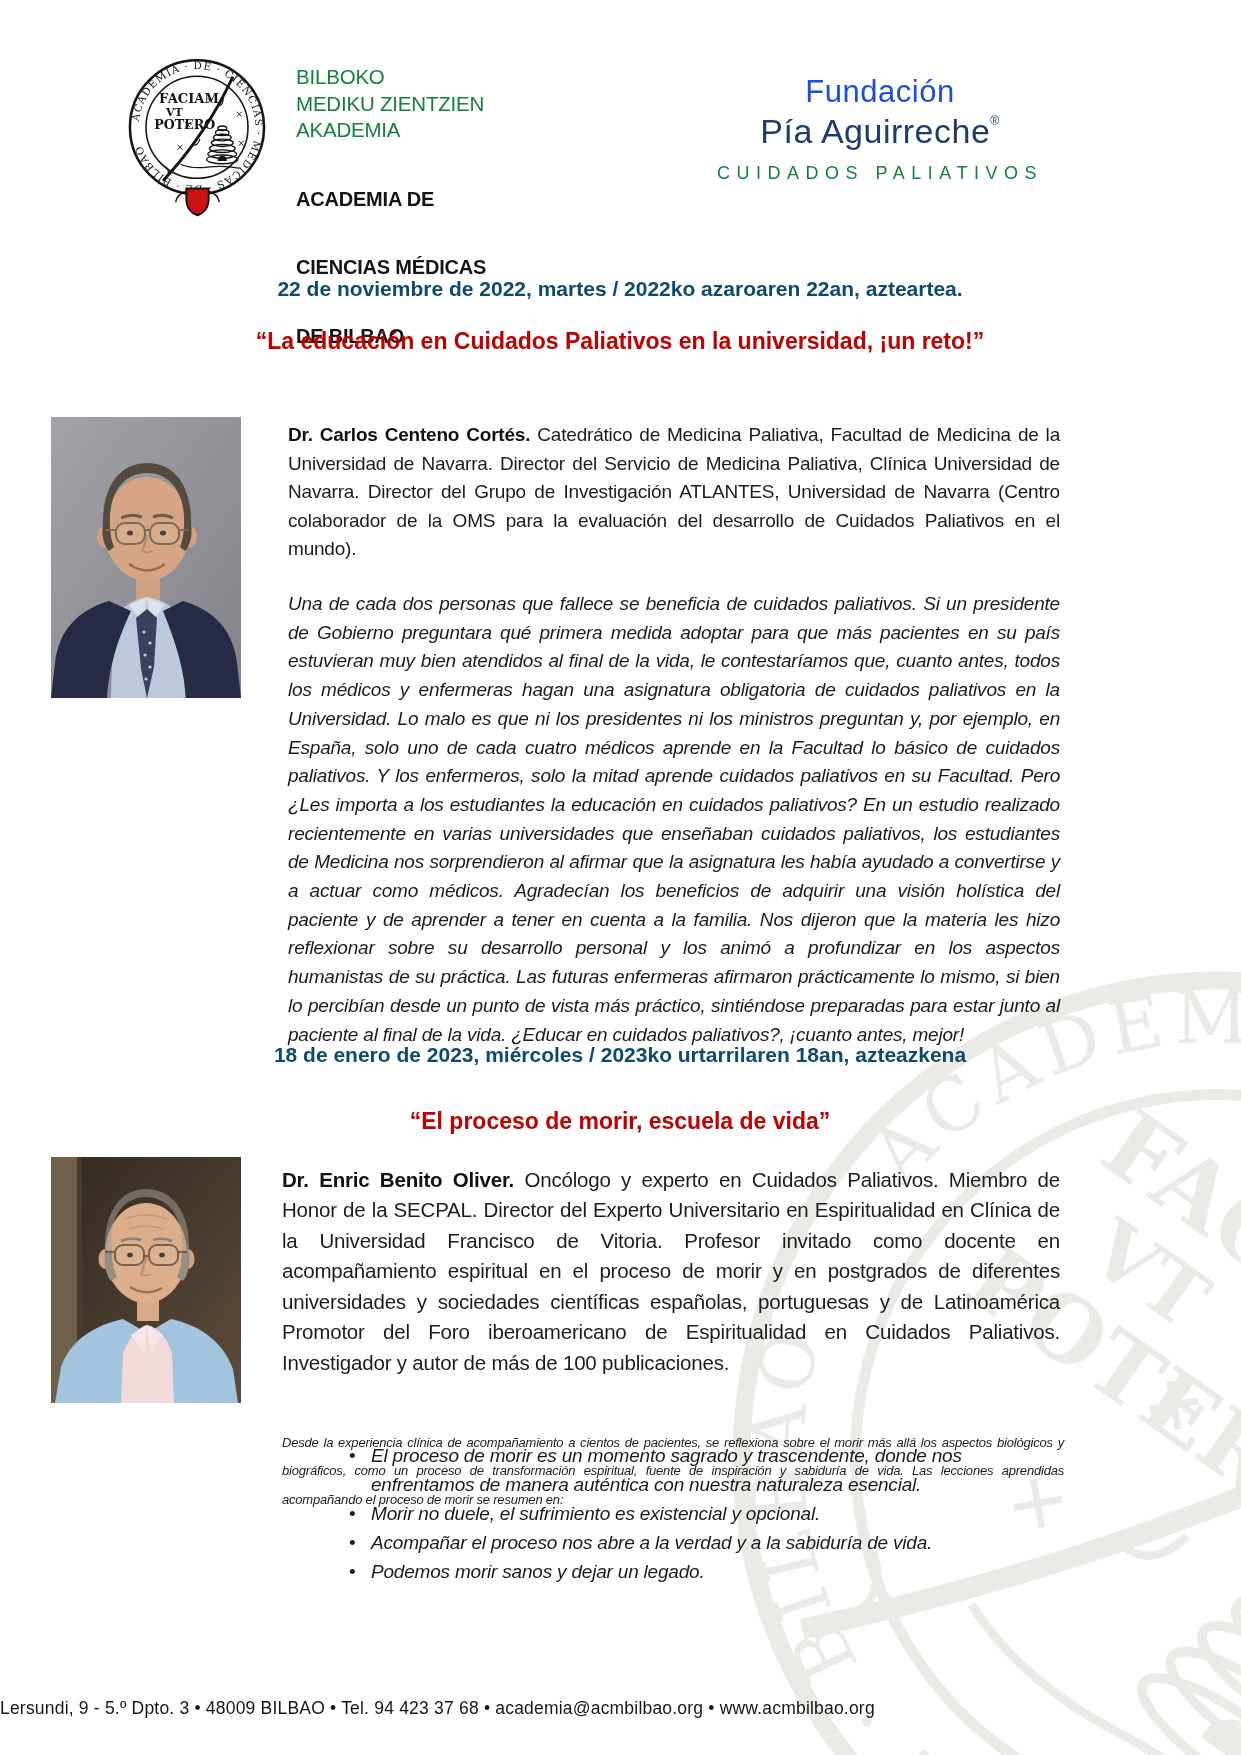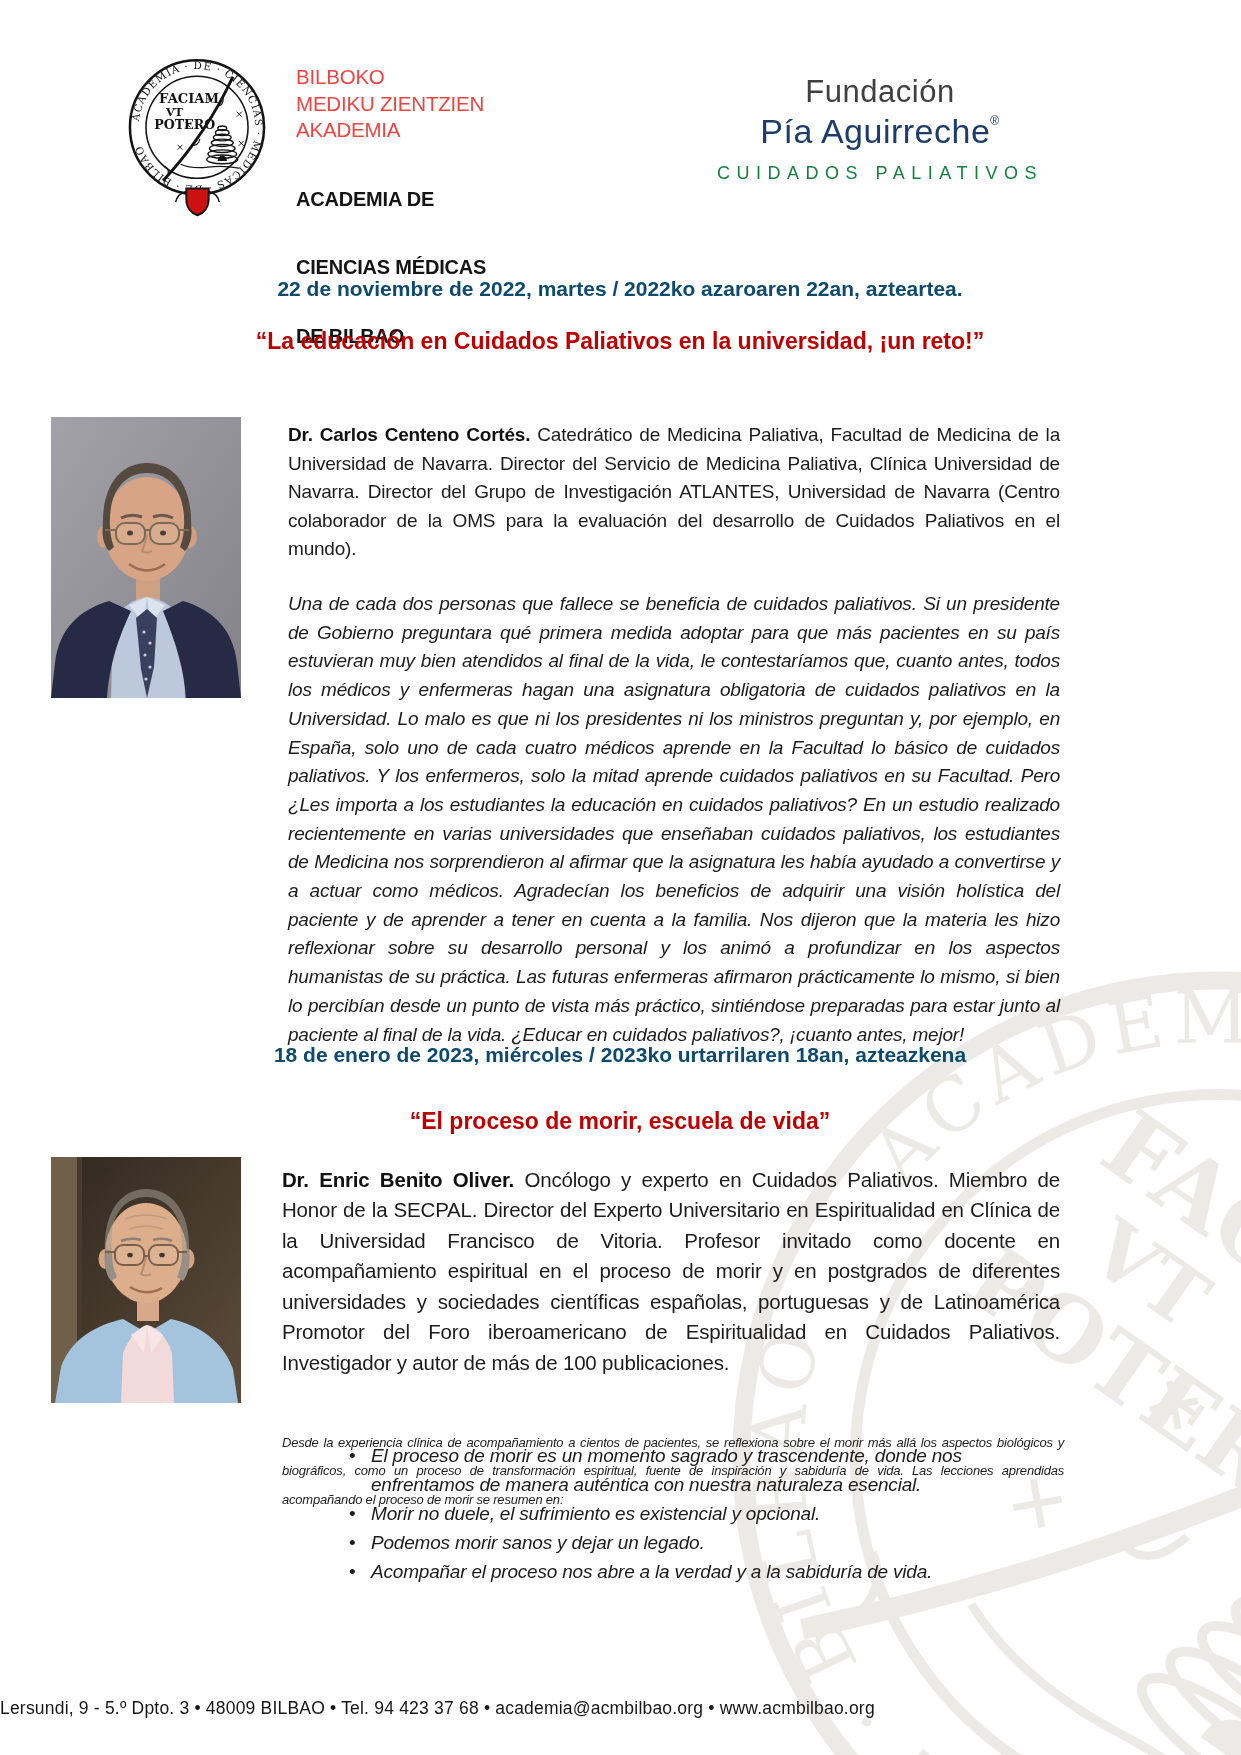"BILBOKO" .academy-text .eu div { color: #ef4444 -> #15803d }
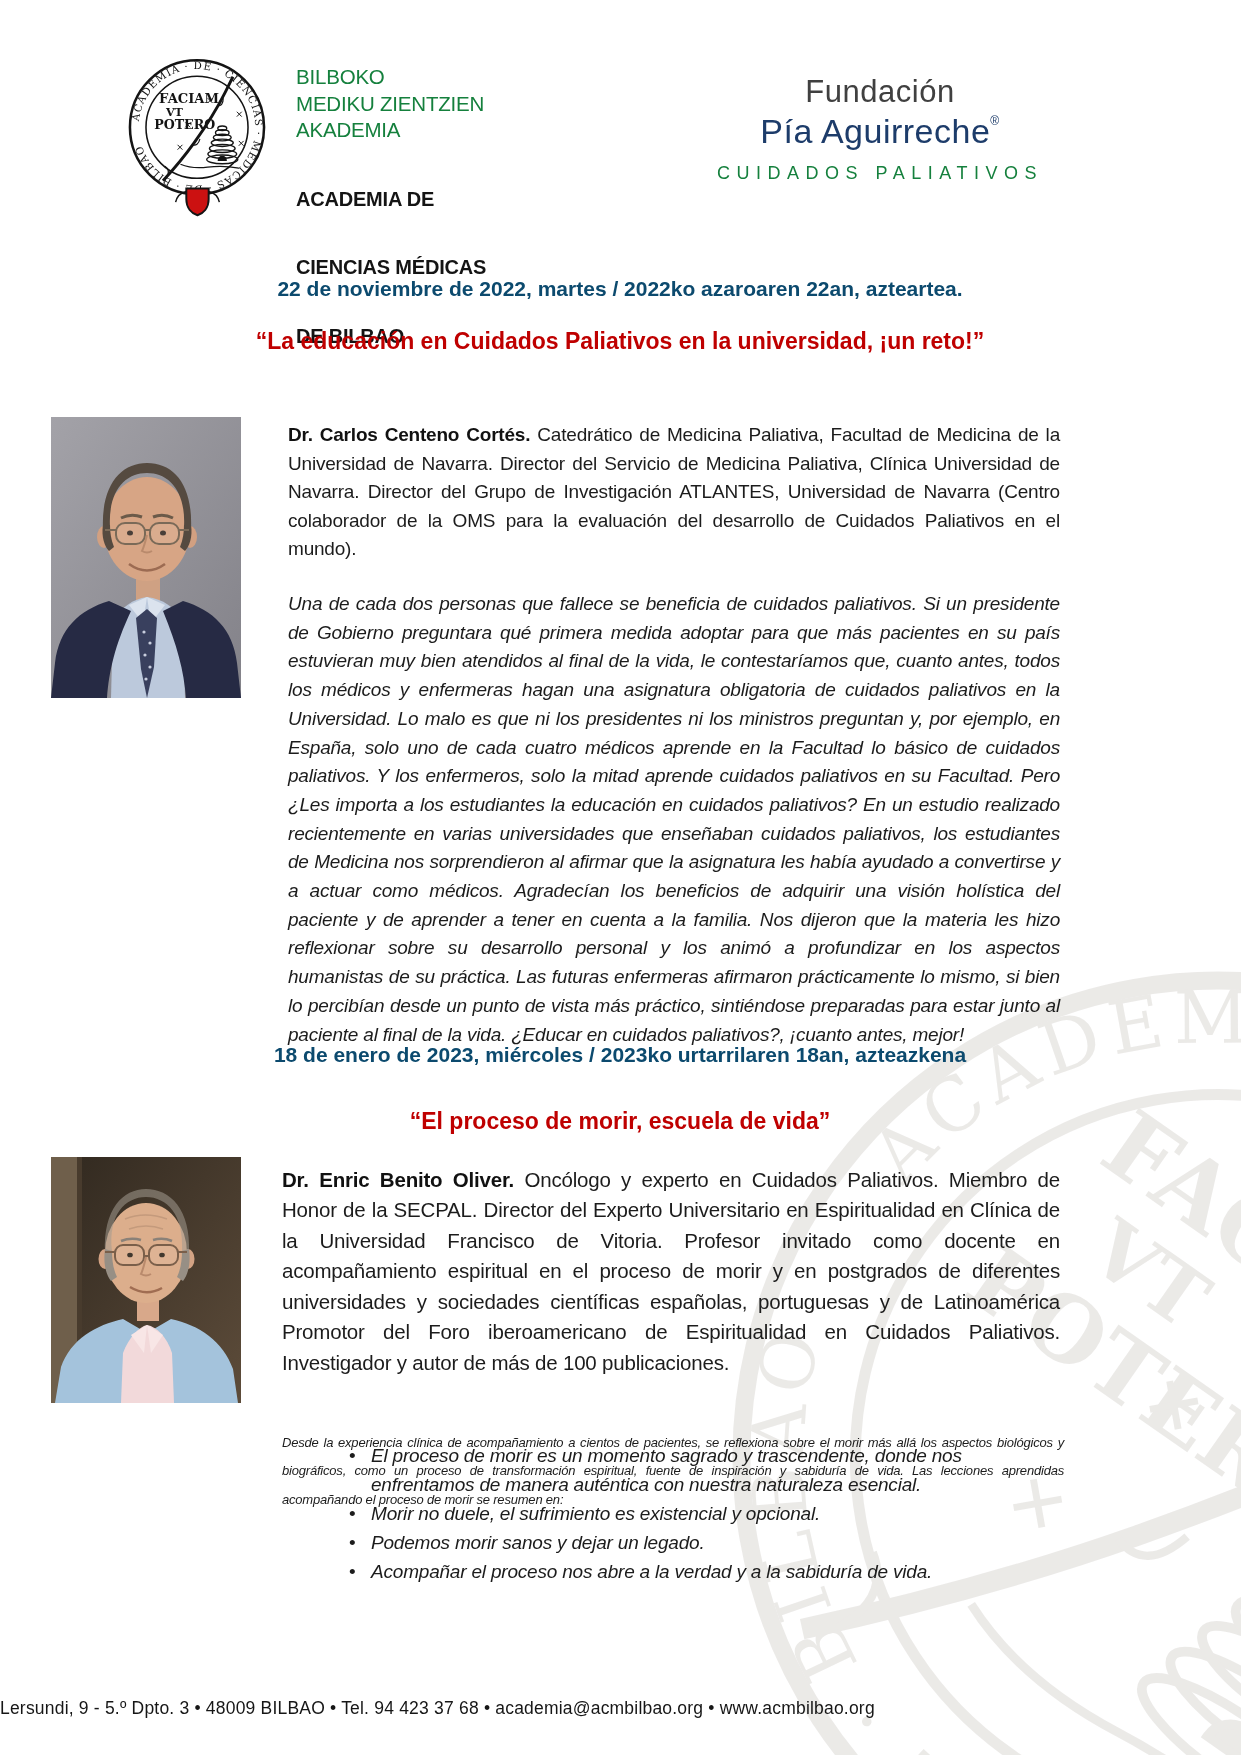"Fundación" .f-line1 { color: #404040 -> #1d4ed8 }
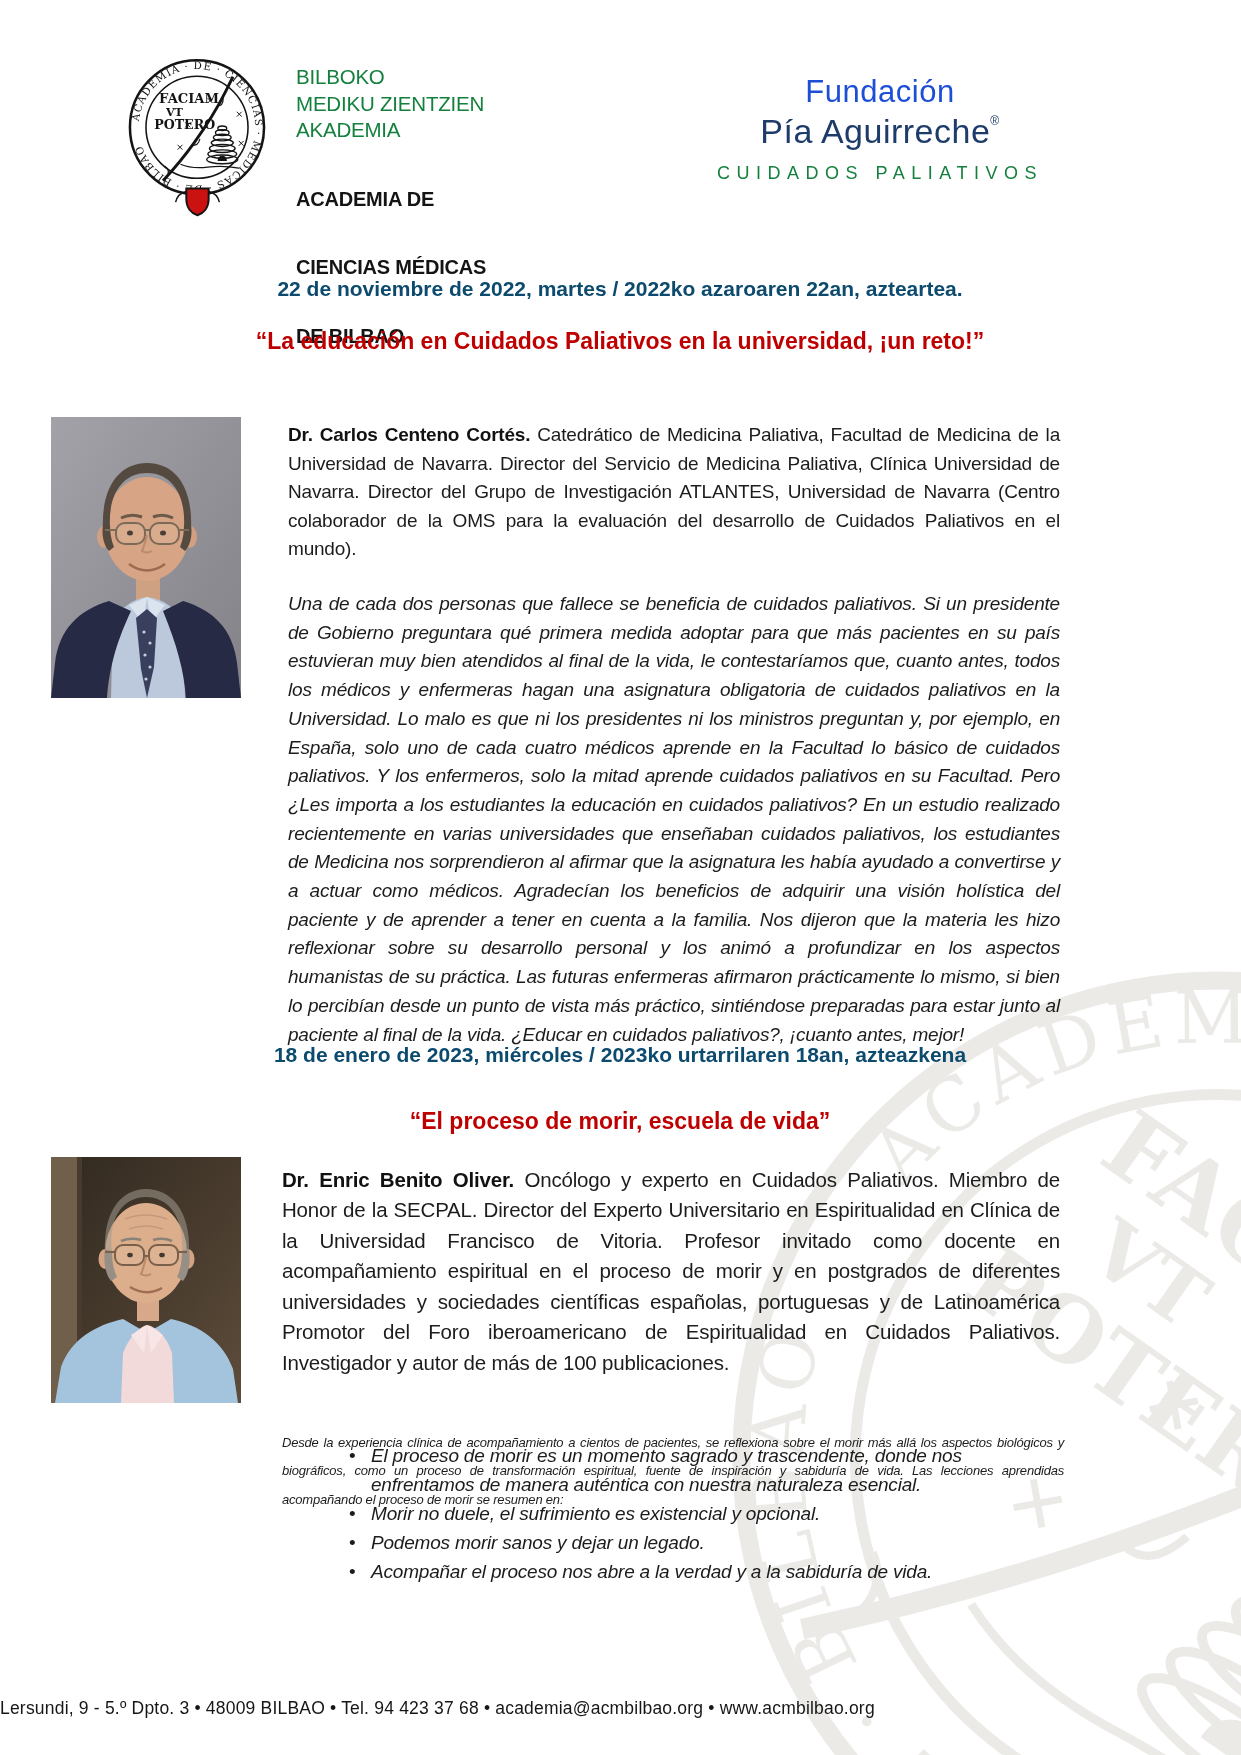"Podemos morir sanos y dejar" li { order: before "Acompañar el proceso nos abre" -> after "Acompañar el proceso nos abre" }
